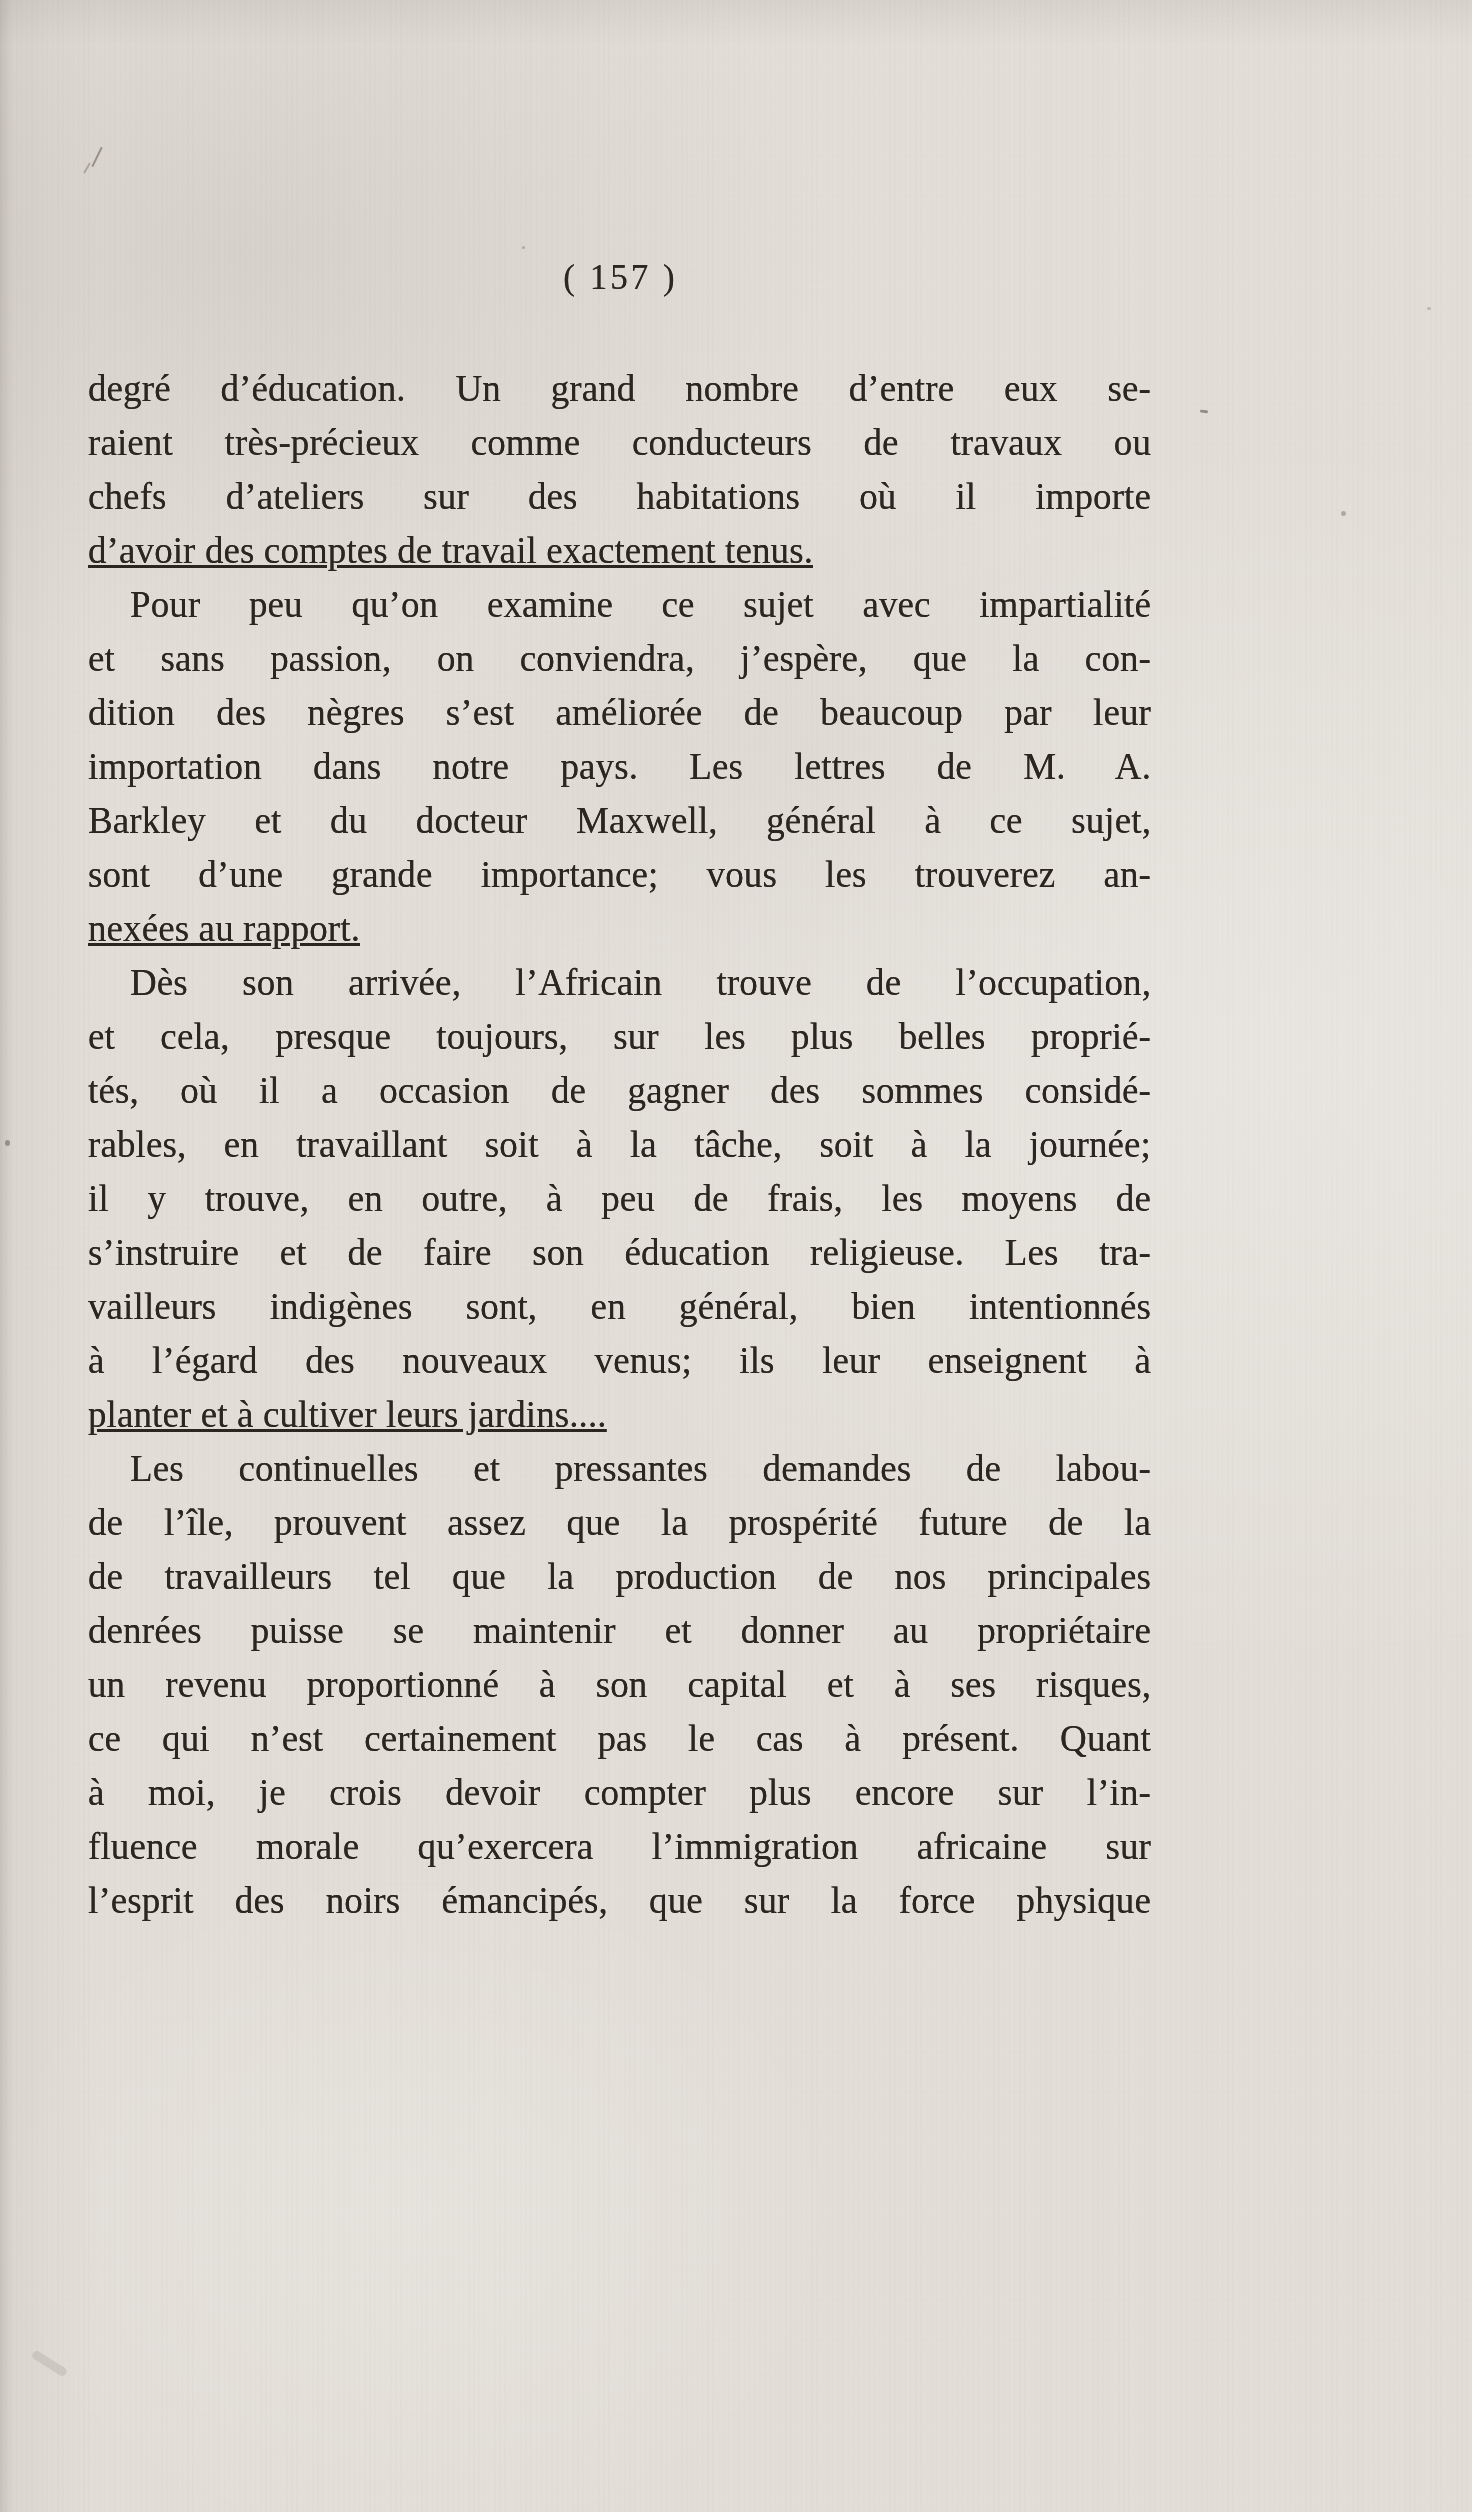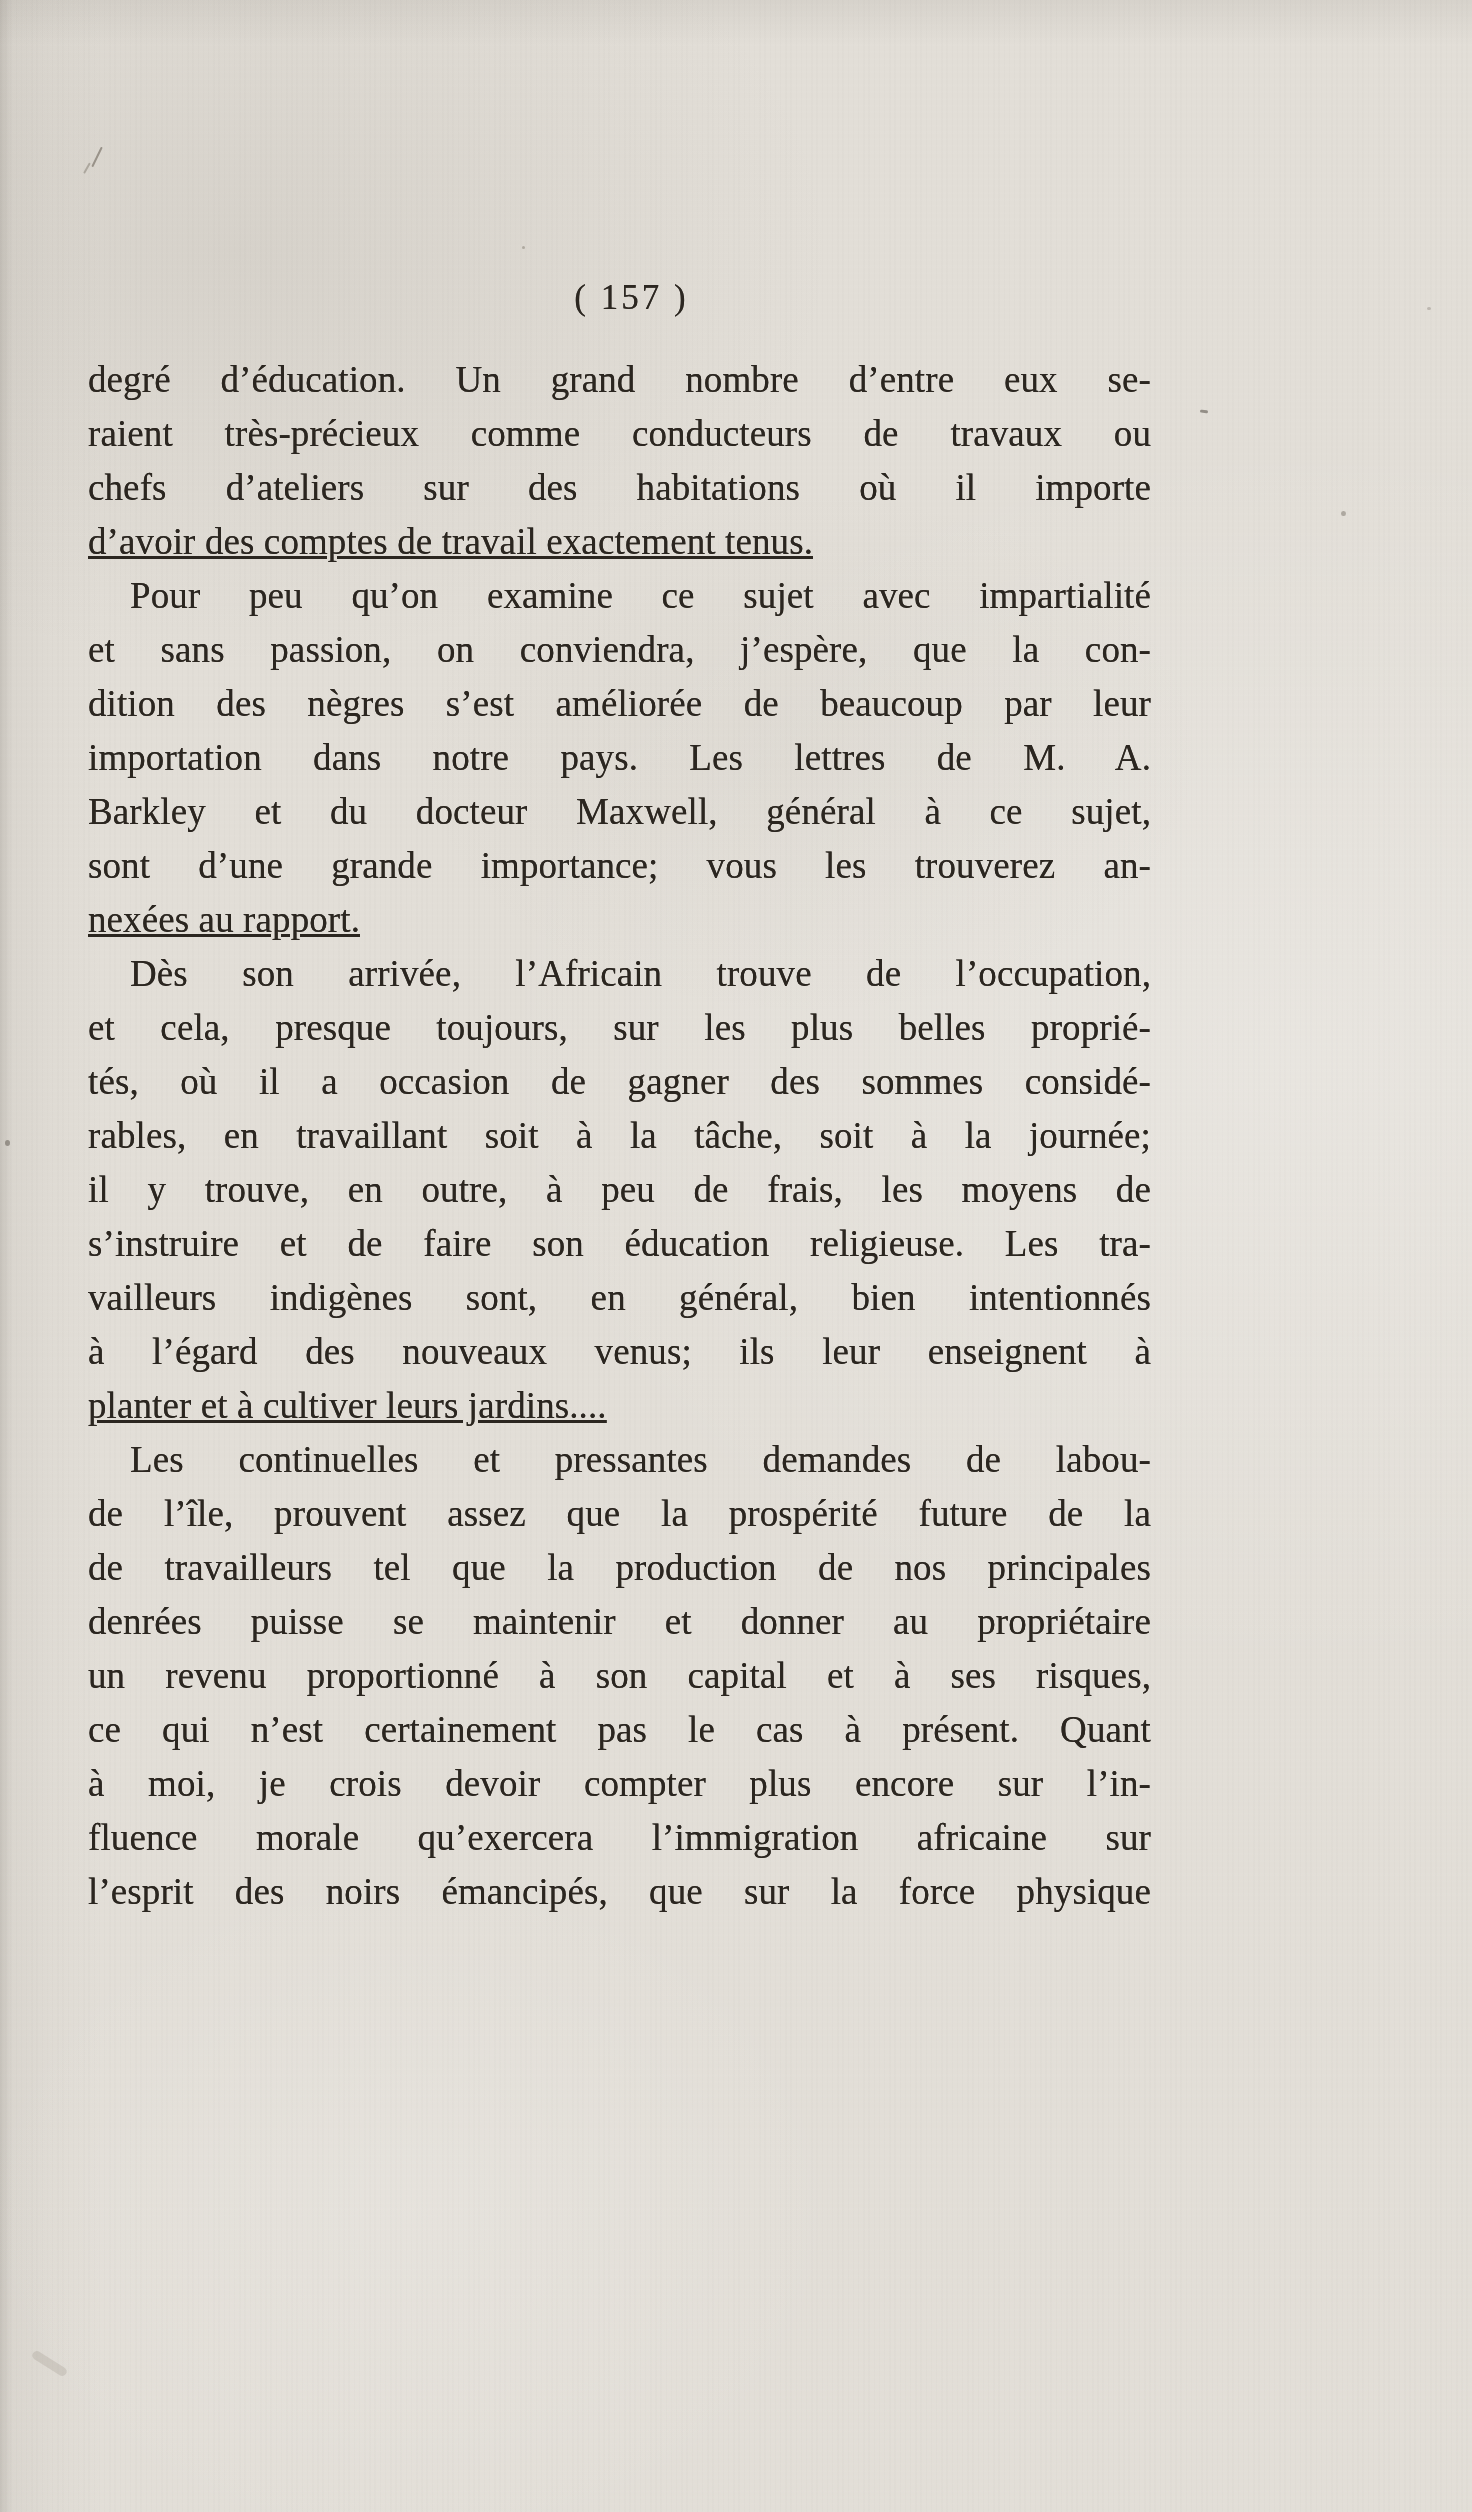"( 157 )" .pagenum { left: 100px -> 89px; margin-top: 20px -> none }
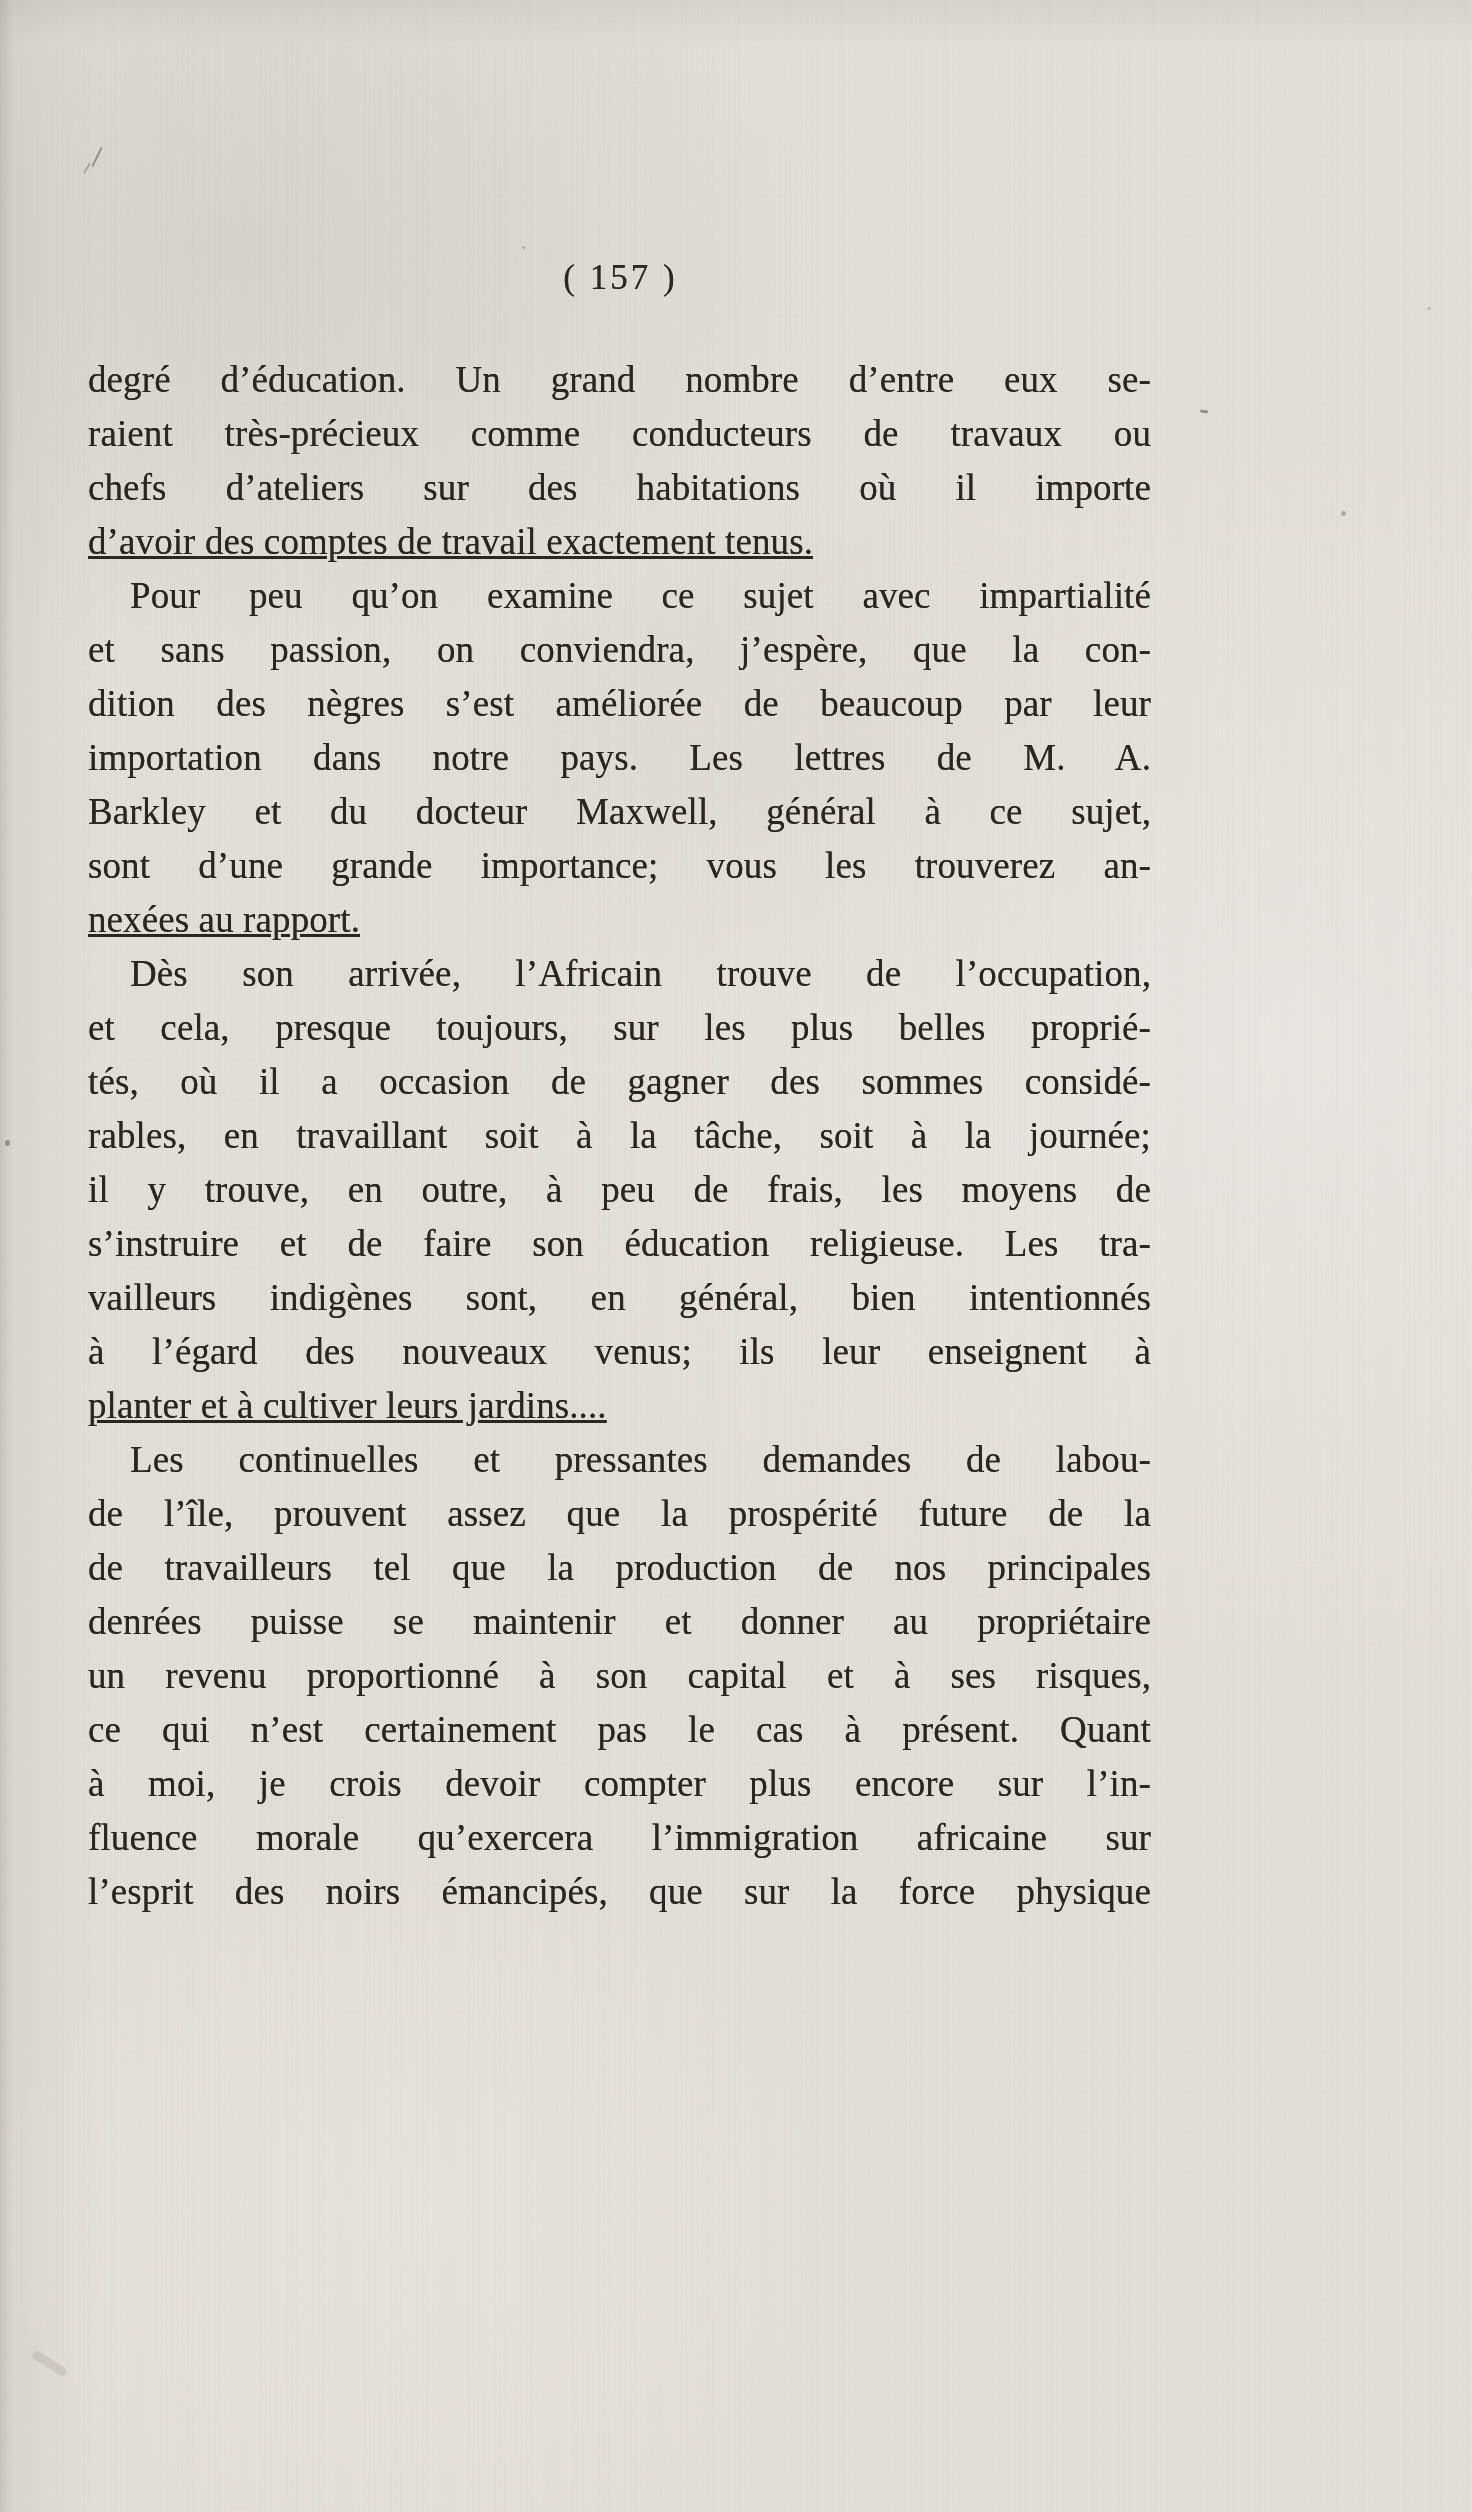"degré d’éducation. Un grand nombre" .textblock { top: 353px -> 362px }
